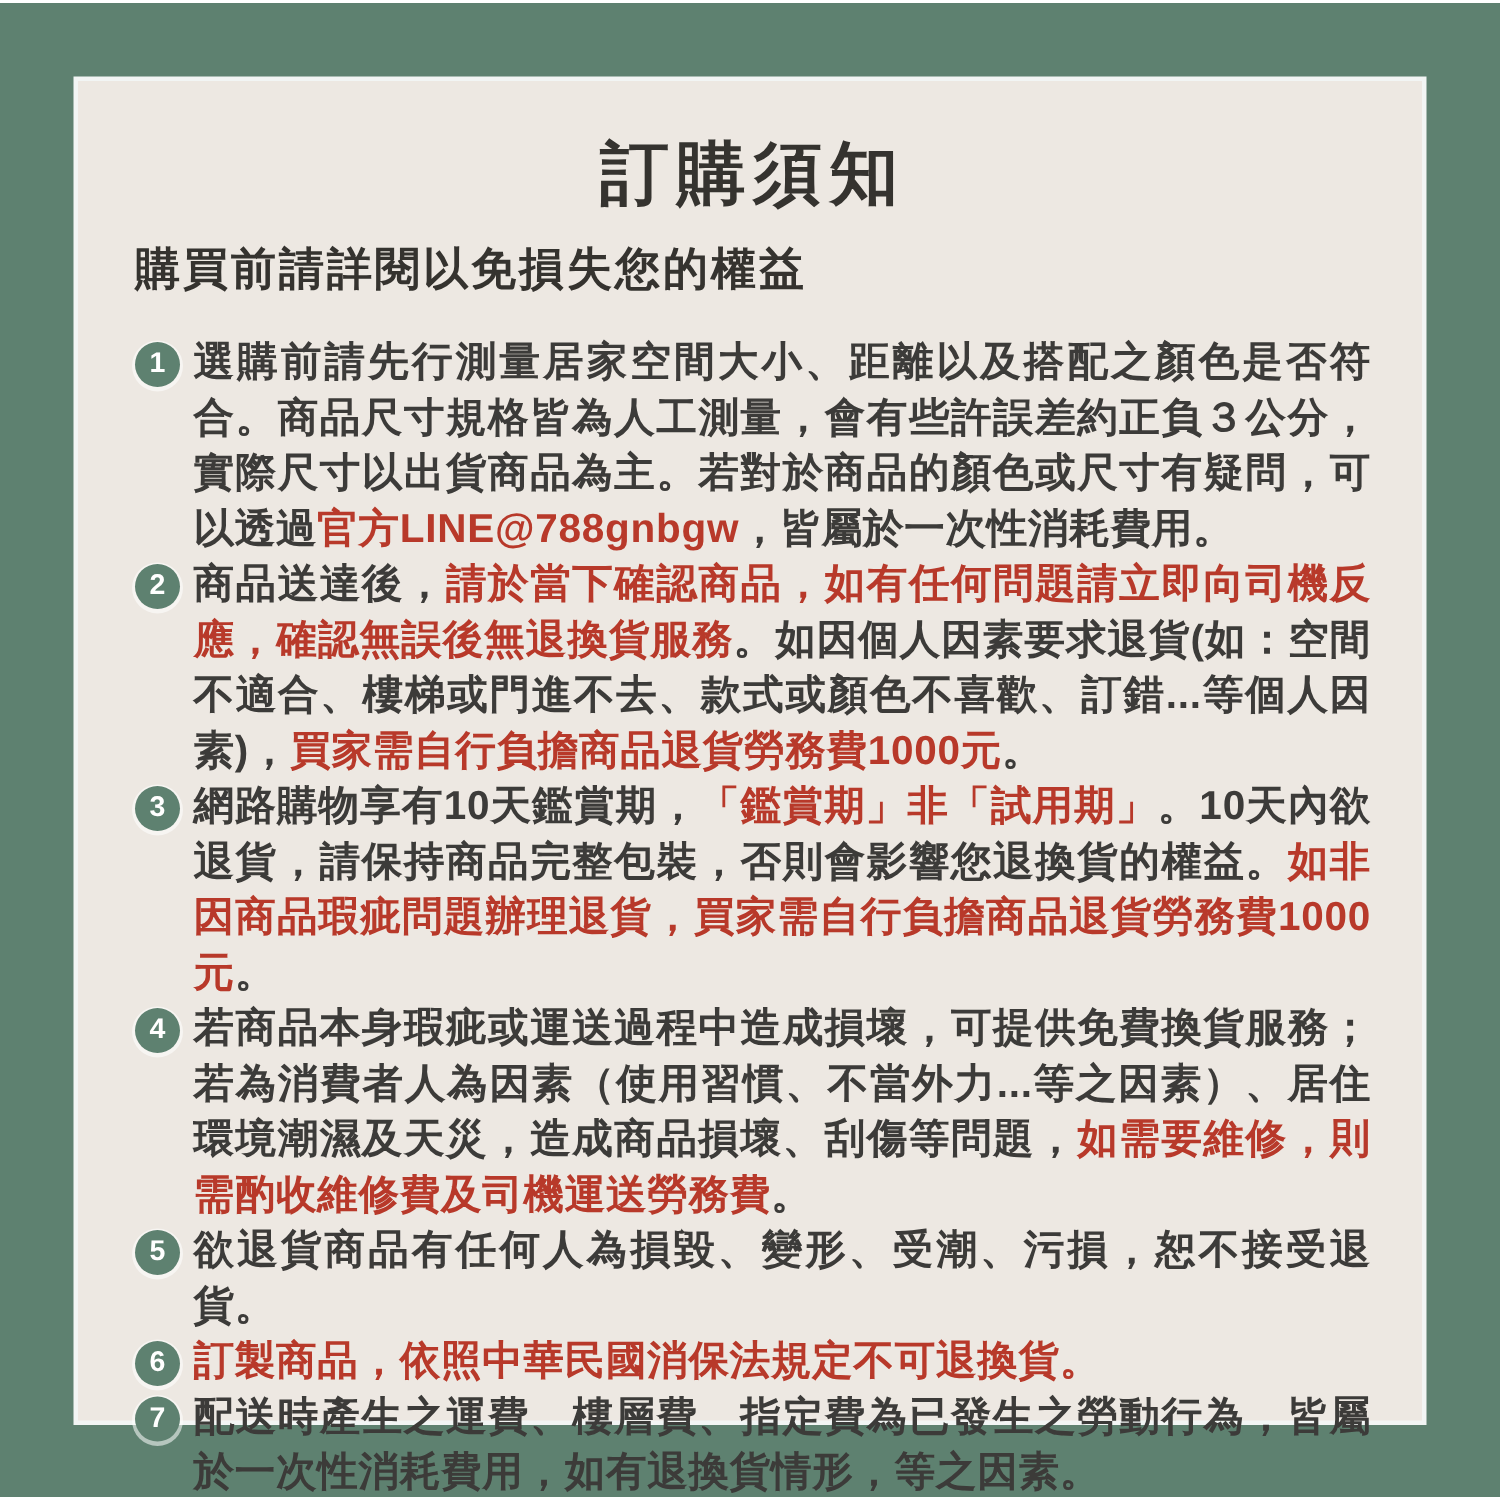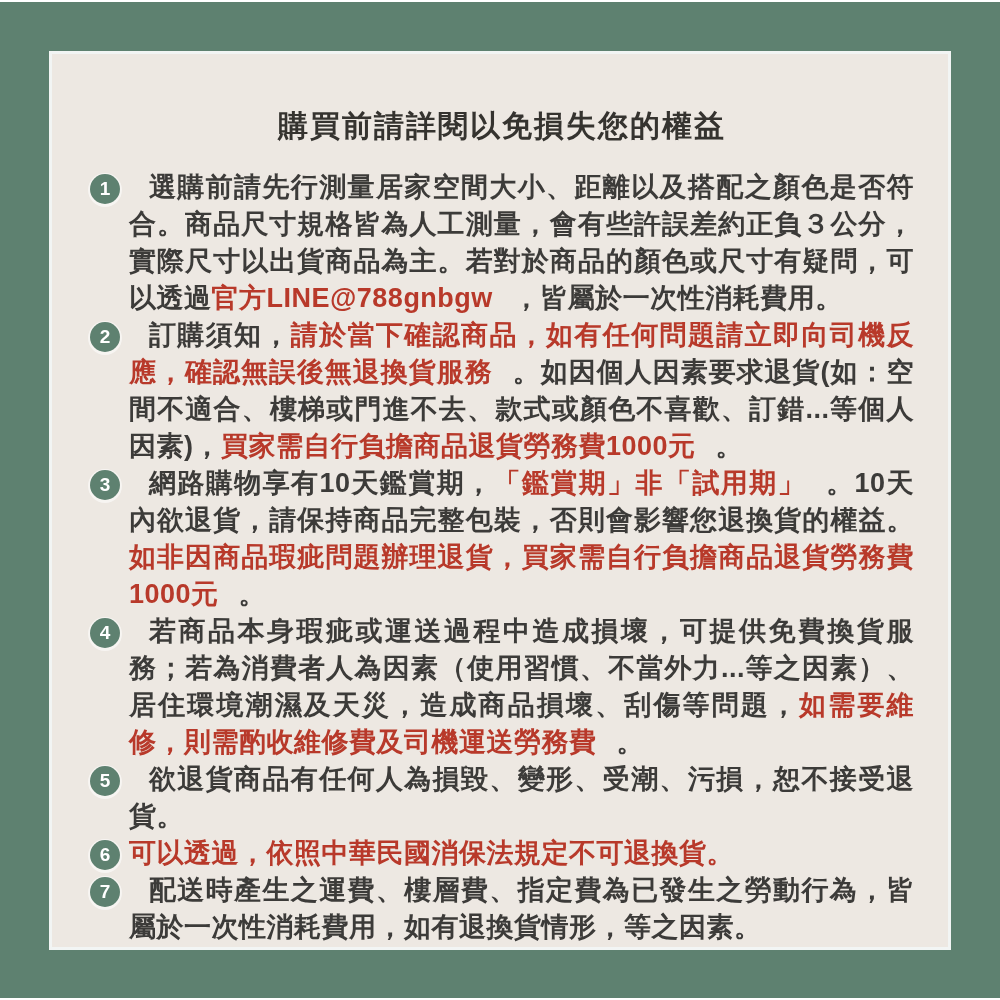"訂購須知" h1.page-title { html: none -> <h1>訂購須知</h1> }
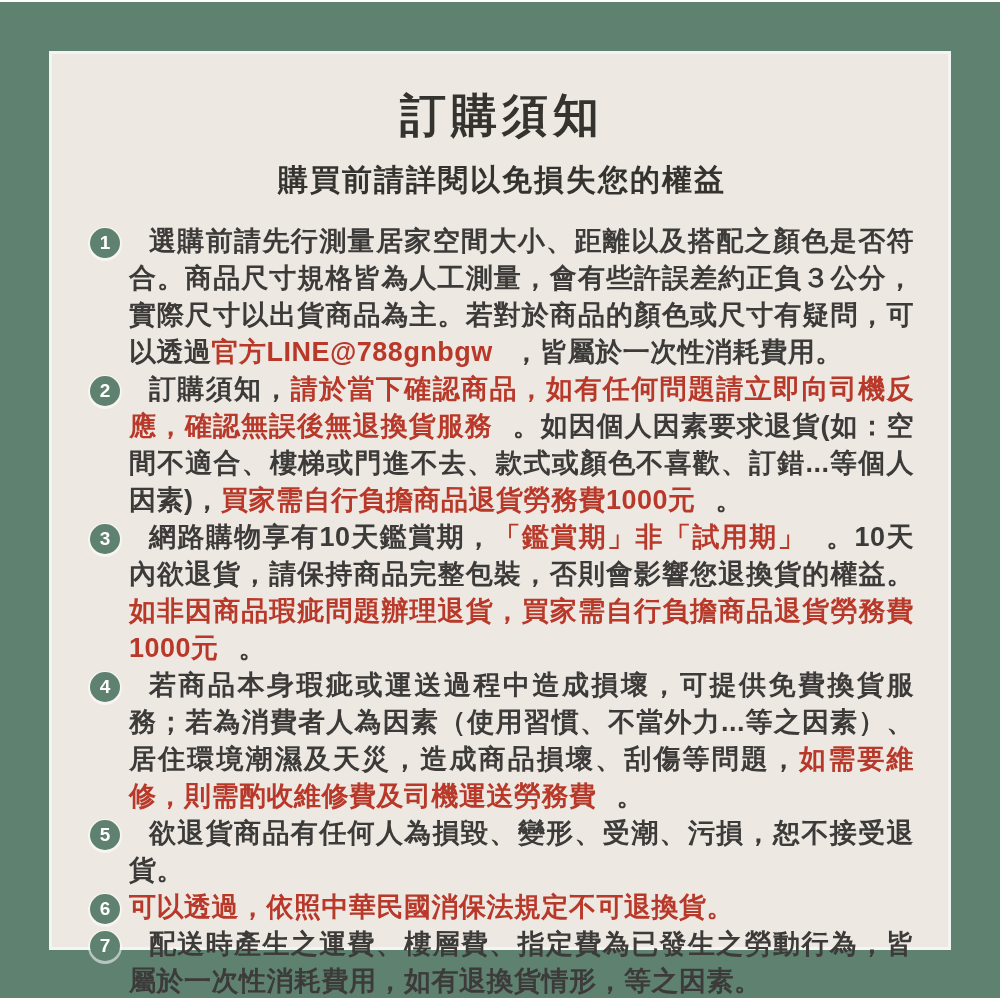"購買前請詳閱以免損失您的權益" .page-subtitle { text-align: center -> none }
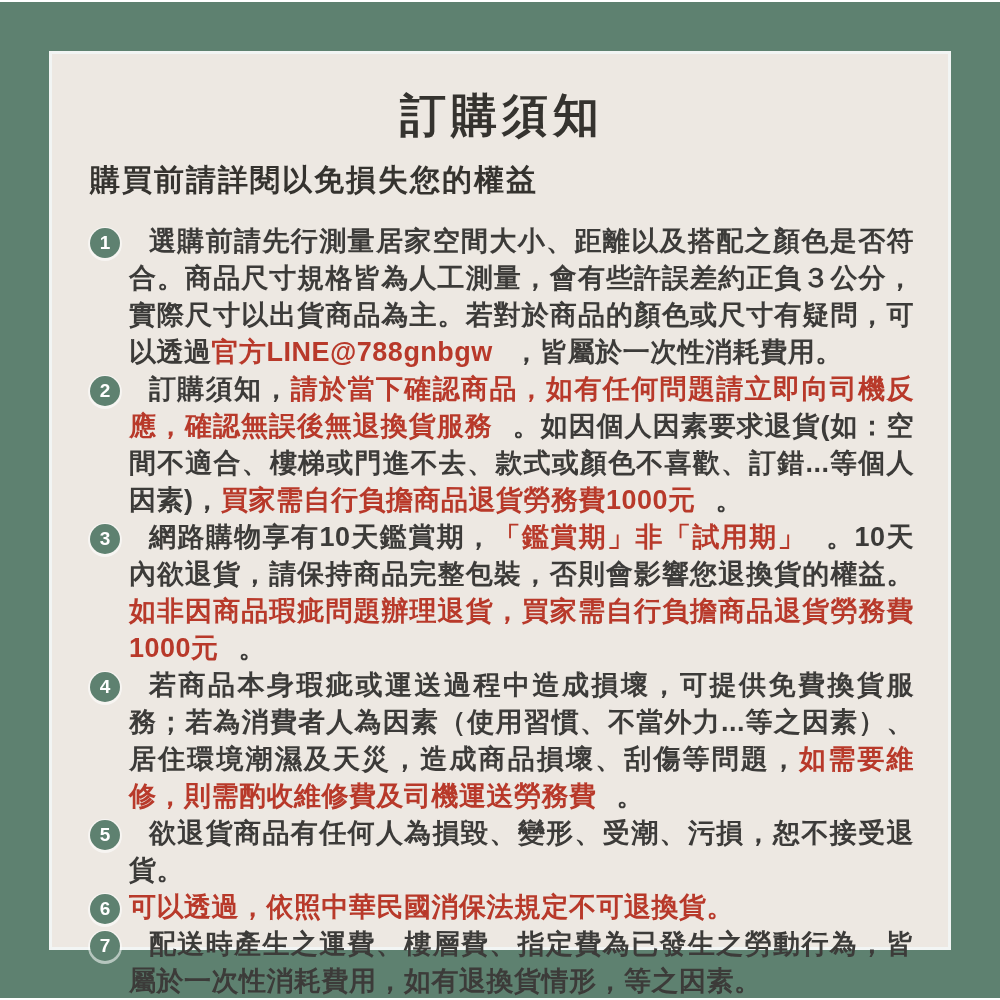"選購前請先行測量居家空間大小、距離以及搭配之顏色是否符合。商品尺寸規格皆為人工測" .seg.dark { margin-left: 20px -> none }
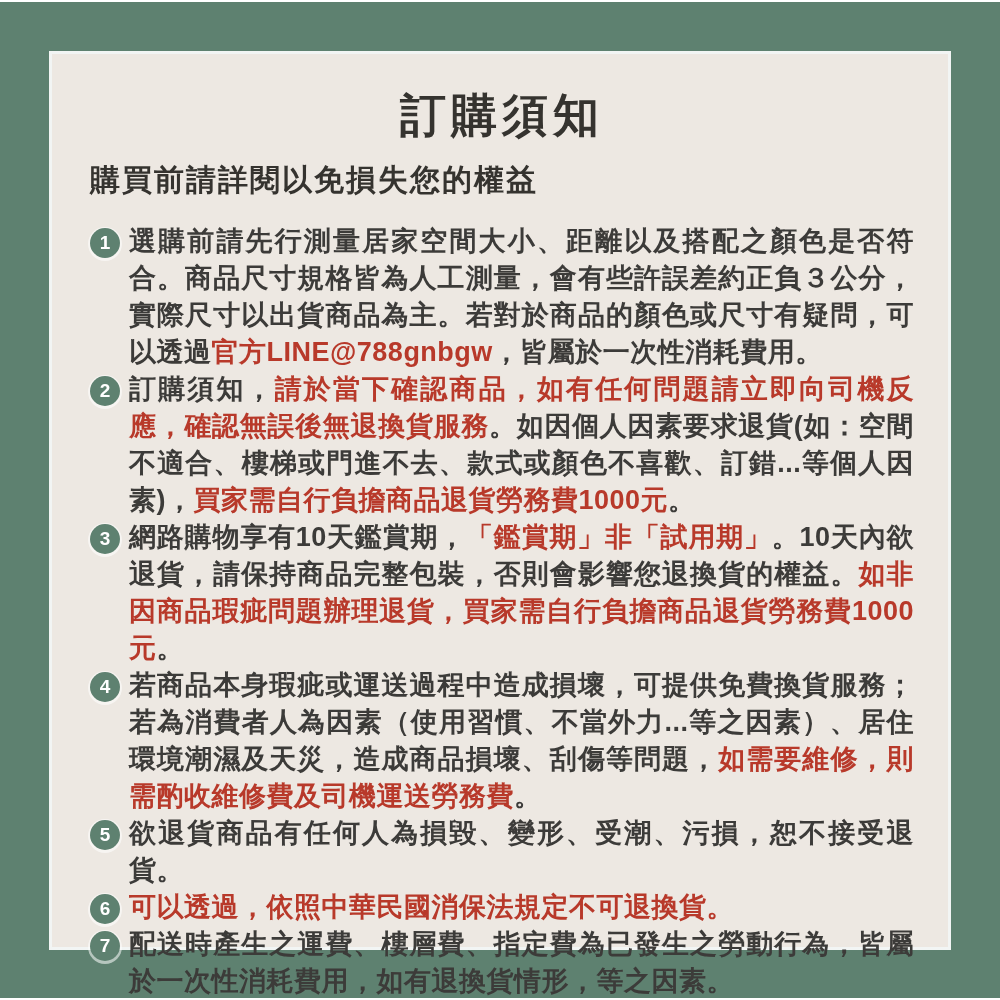"訂購須知，" span.seg { text: 訂購須知 -> 商品送達後 }
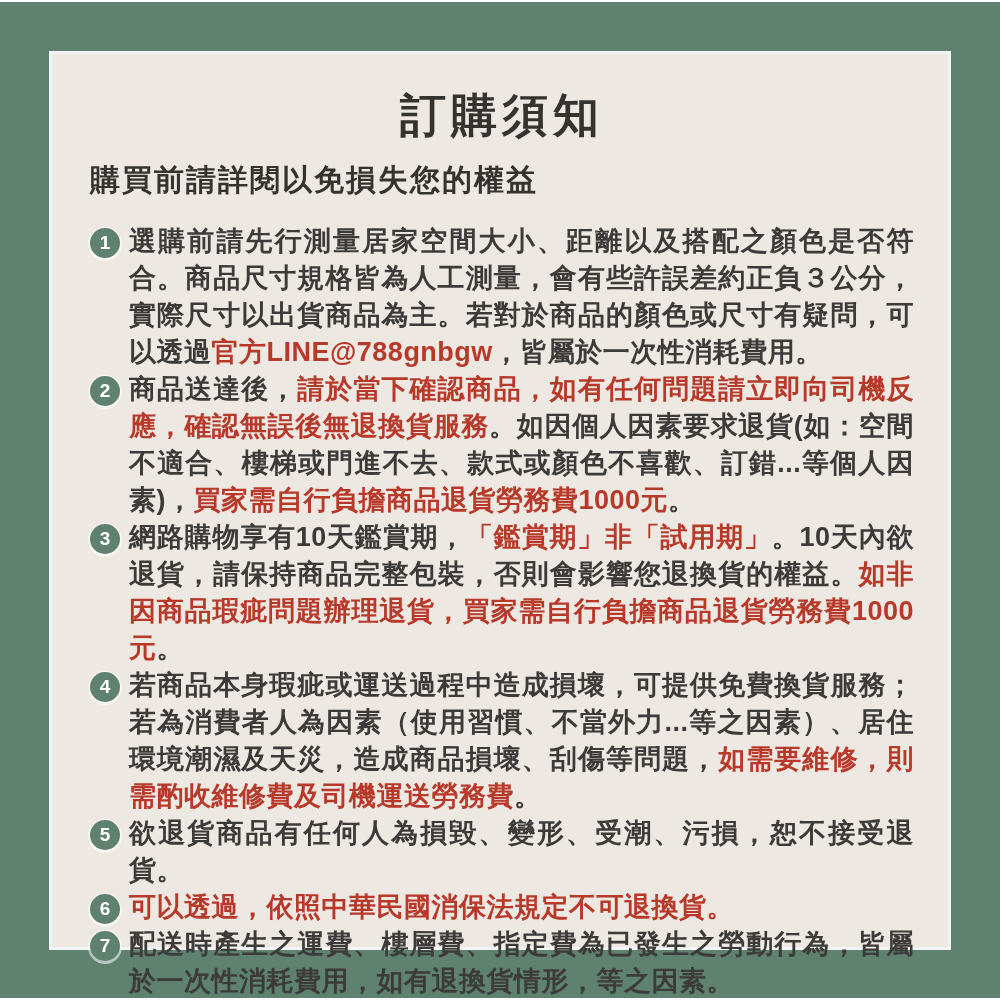"可以透過，依照中華民國消保法規定不可退換貨。" span.seg { text: 可以透過 -> 訂製商品 }
